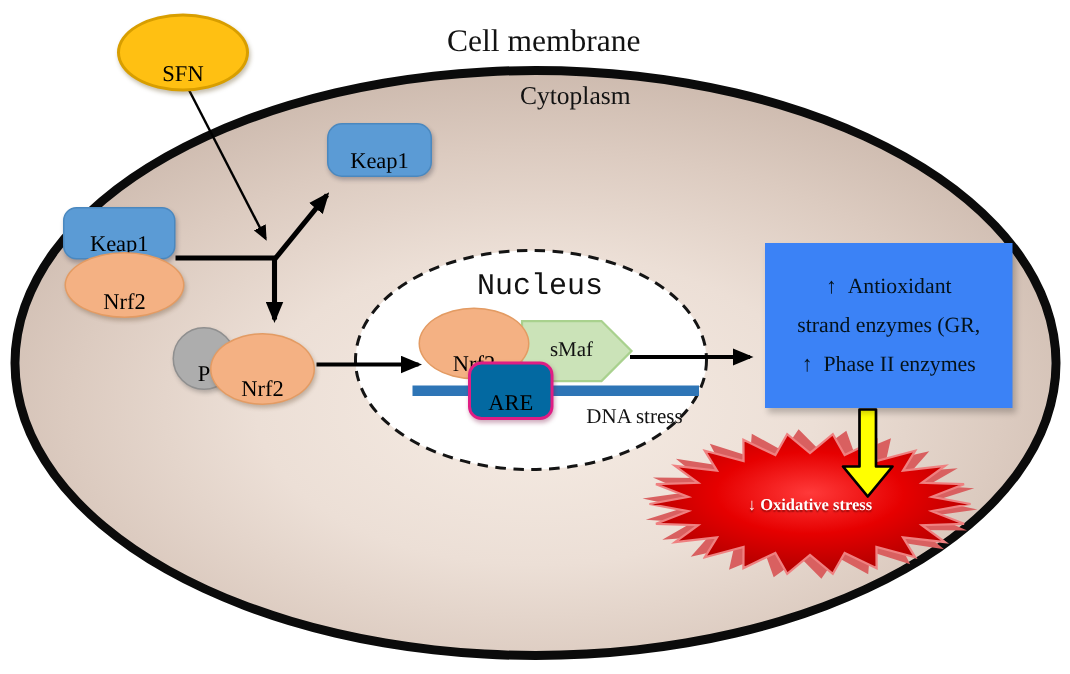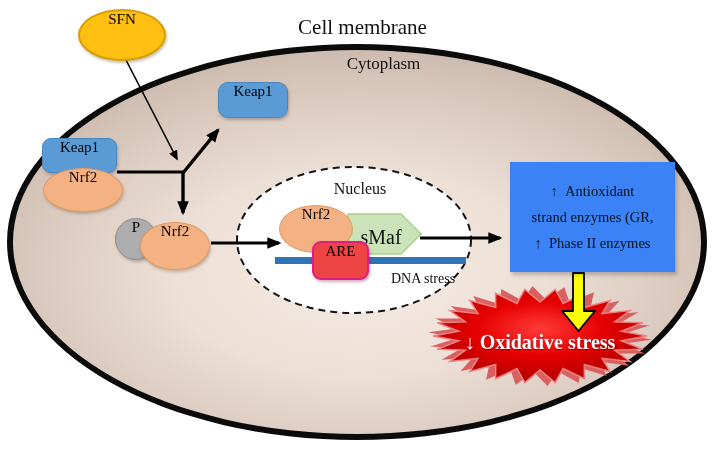"SFN" .node { align-items: flex-start -> flex-end }
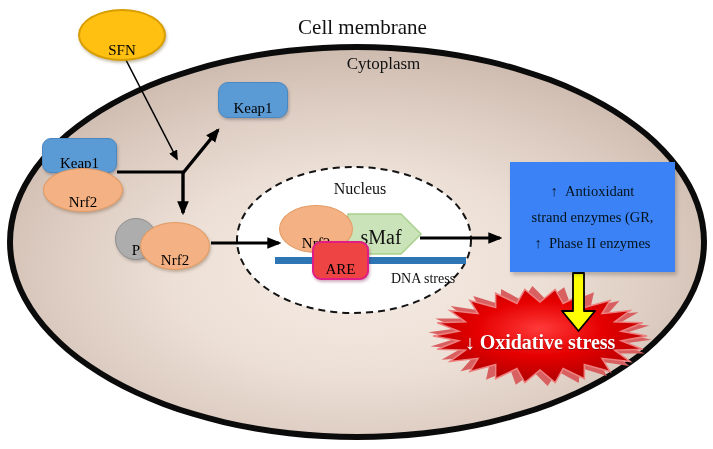"Nucleus" .nucleus-lbl { font-family: none -> Liberation Mono, monospace; font-size: 16px -> 20px }
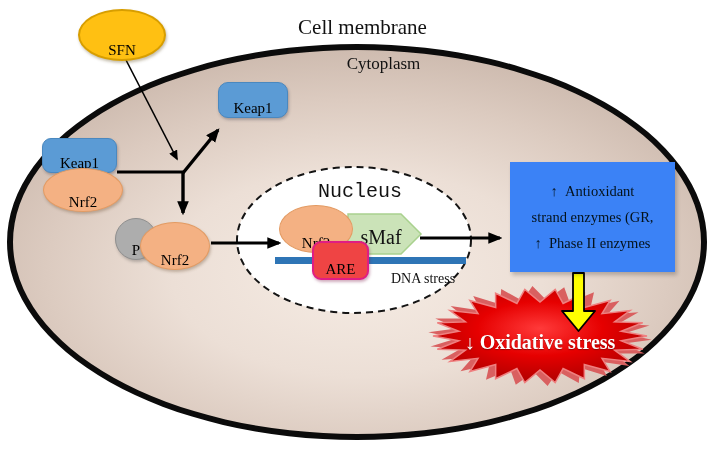"sMaf" .smaf-lbl { font-size: 20px -> 14px }
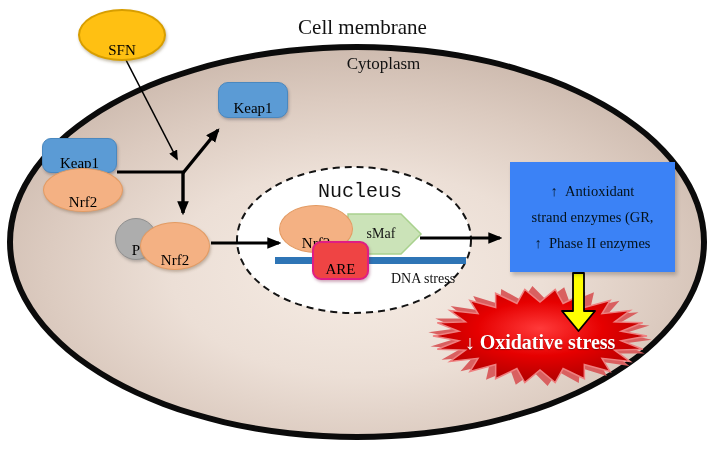"ARE" div.node { background: #ef4444 -> #0369a1 }
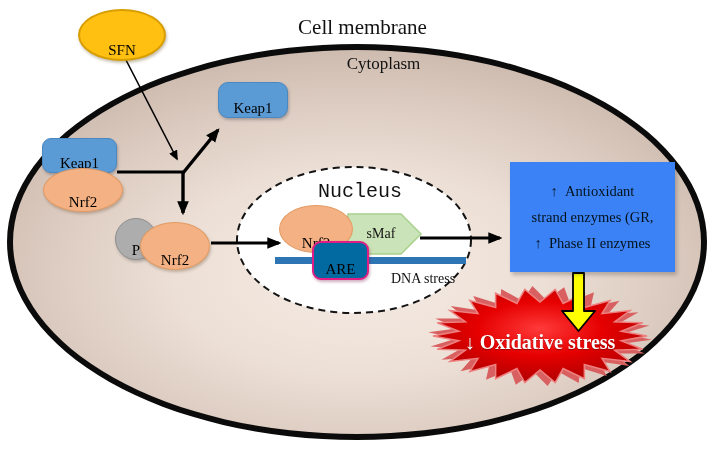"↓ Oxidative stress" .star-lbl { font-size: 20px -> 11px }
